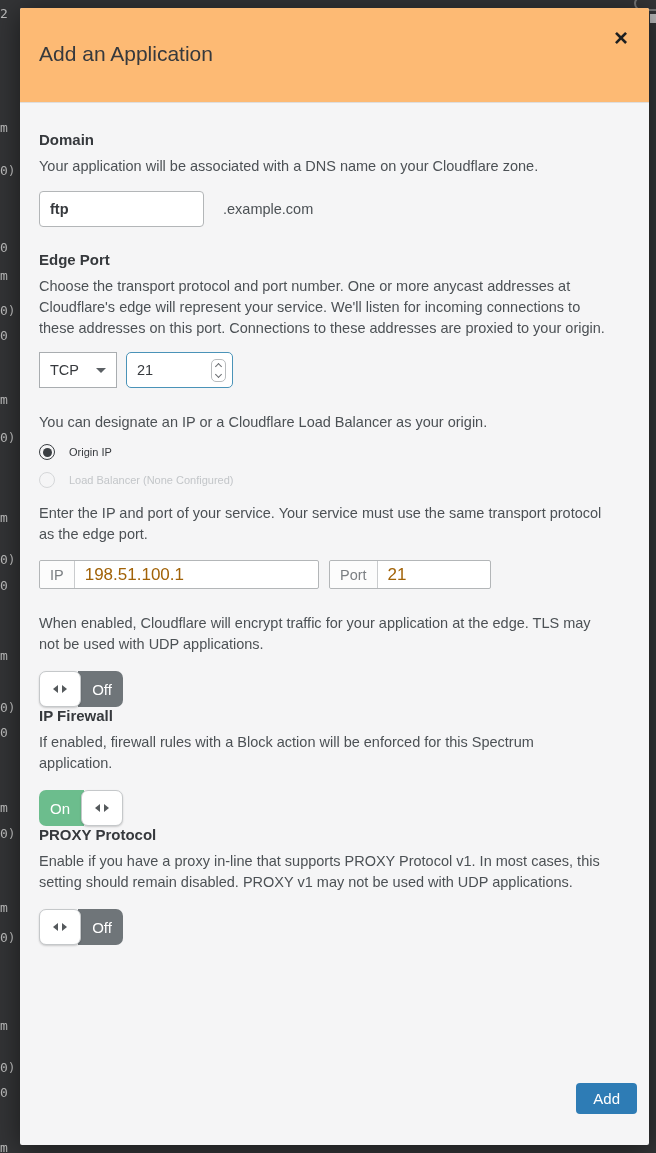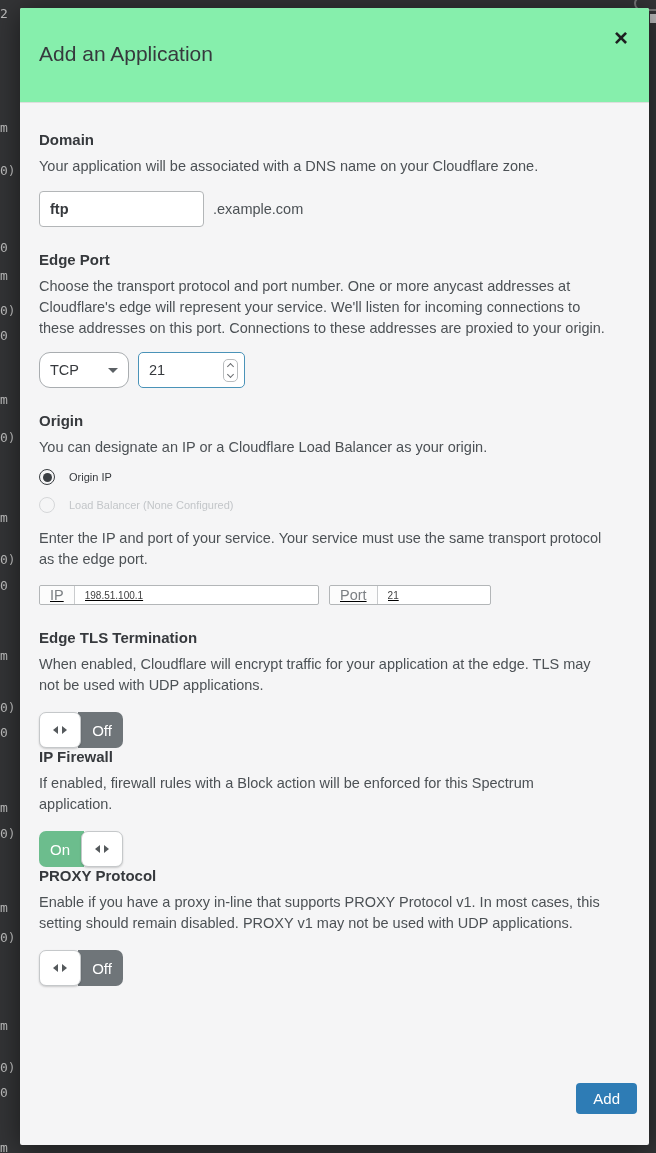"Add an Application" .modal-header { background: #86efac -> #fdba74 }
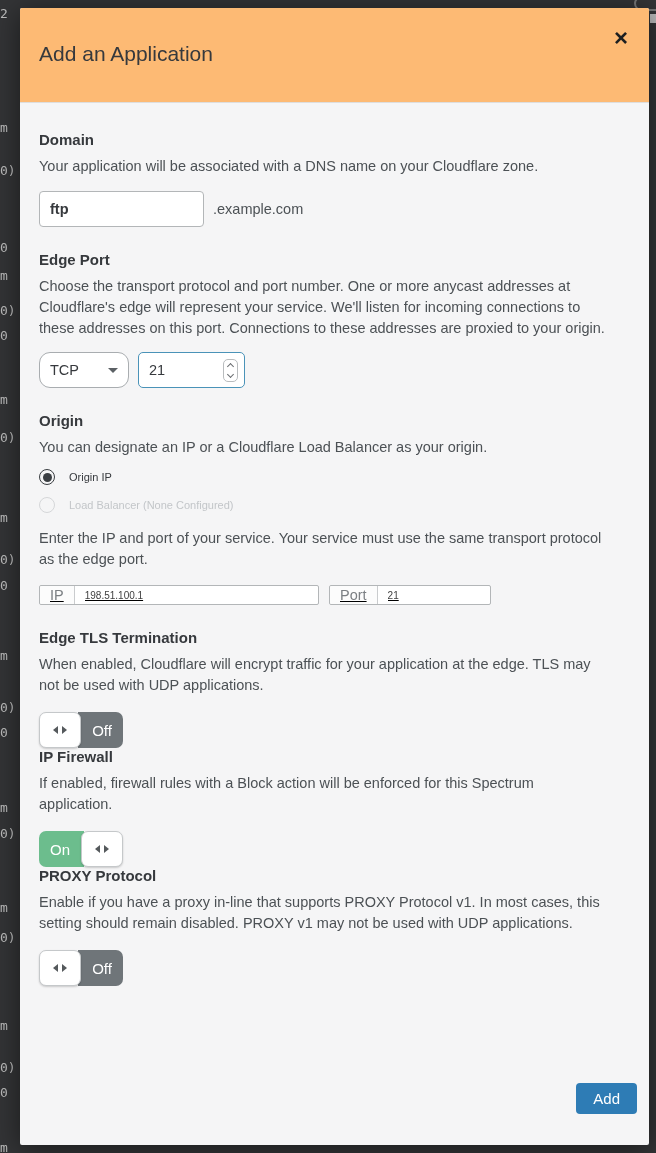".example.com" .suffix { margin-left: 9px -> 19px }
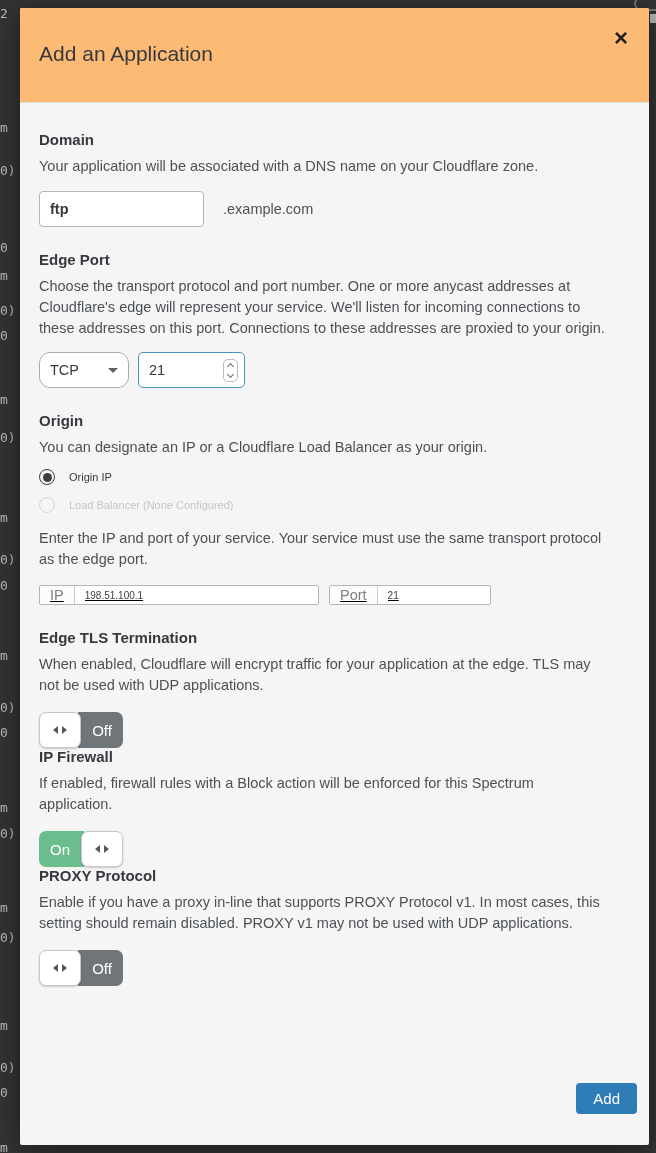"TCP" .select-box { border-radius: 11px -> 0; width: 90px -> 78px }
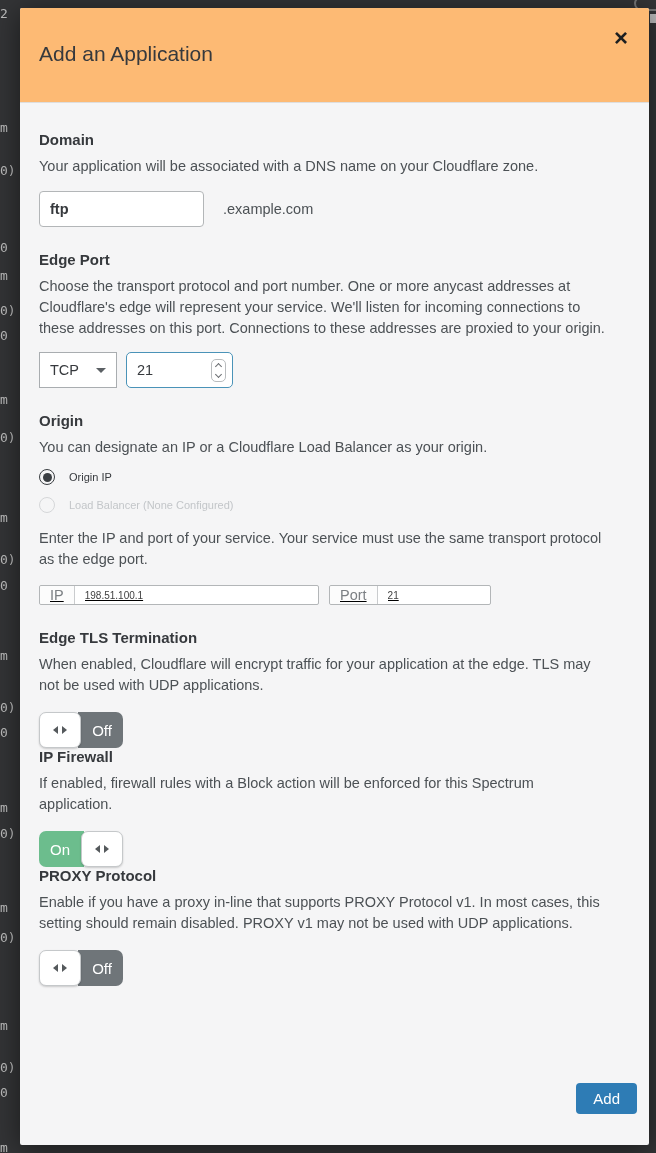"Origin" h3.section-label { html: <h3>Origin</h3> -> none }
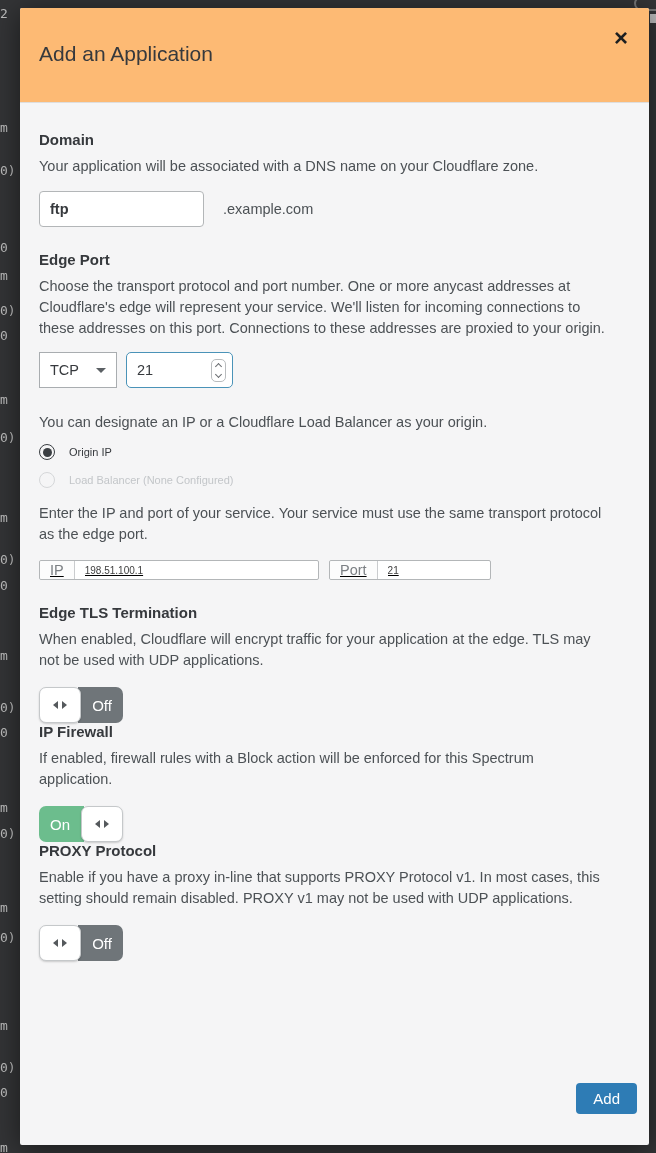"IP" .prefix-group { height: 20px -> 29px; text-decoration: underline -> none }
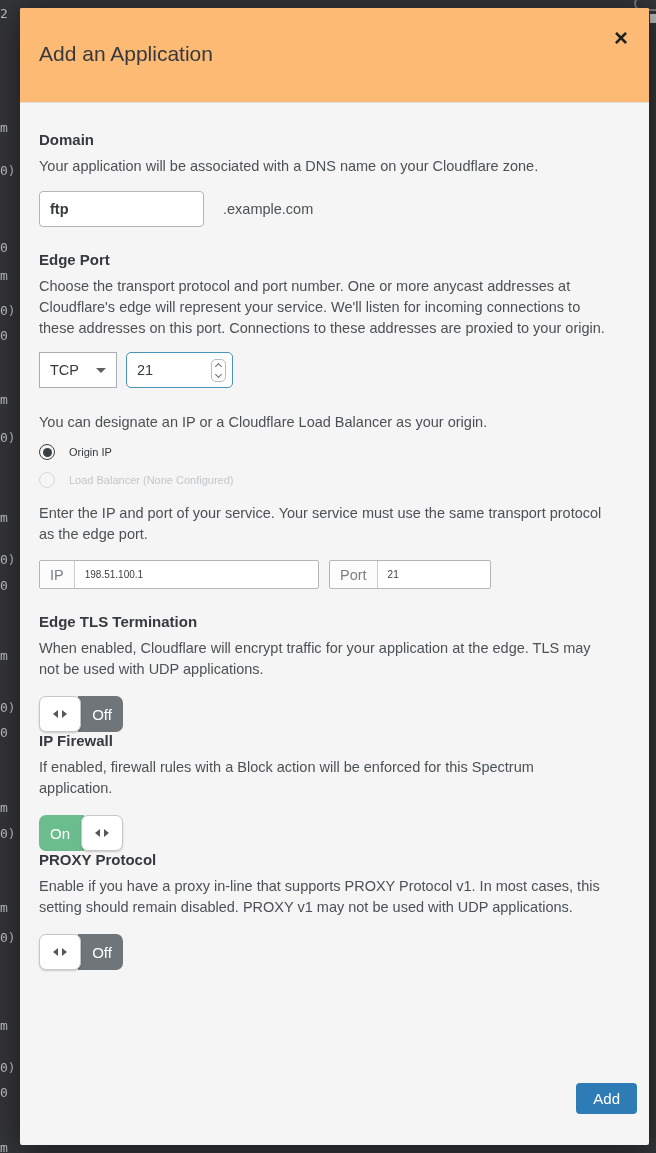"198.51.100.1" .prefix-group input { color: #404040 -> #a16207; font-size: 10px -> 17px }
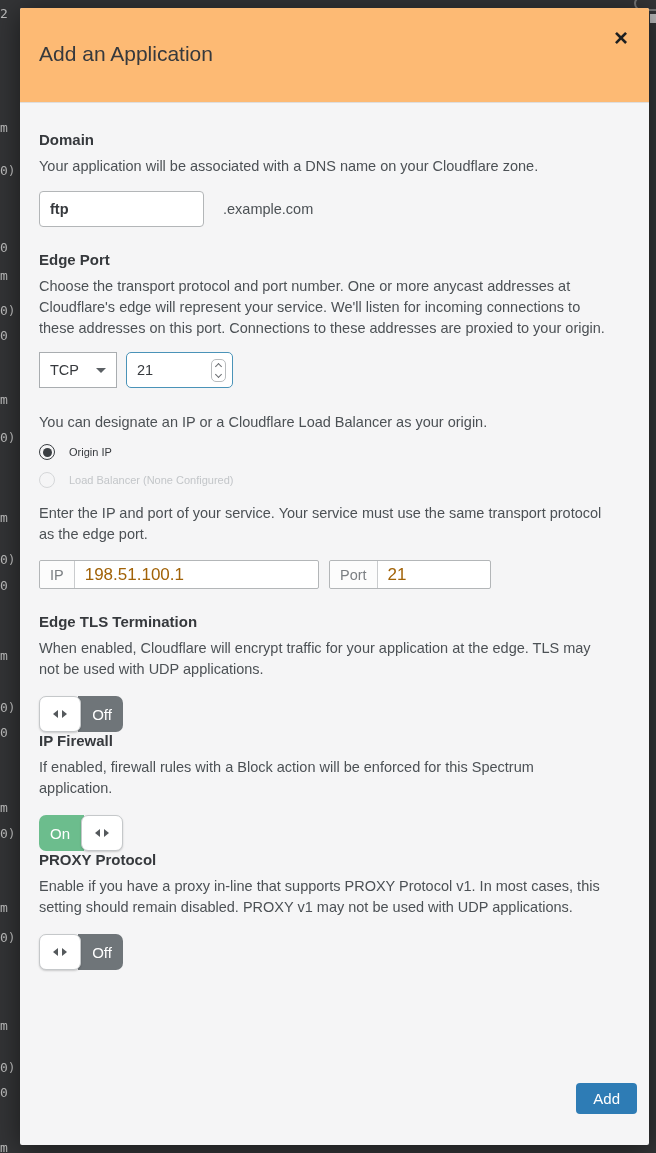"Edge TLS Termination" h3.section-label { html: <h3>Edge TLS Termination</h3> -> none }
